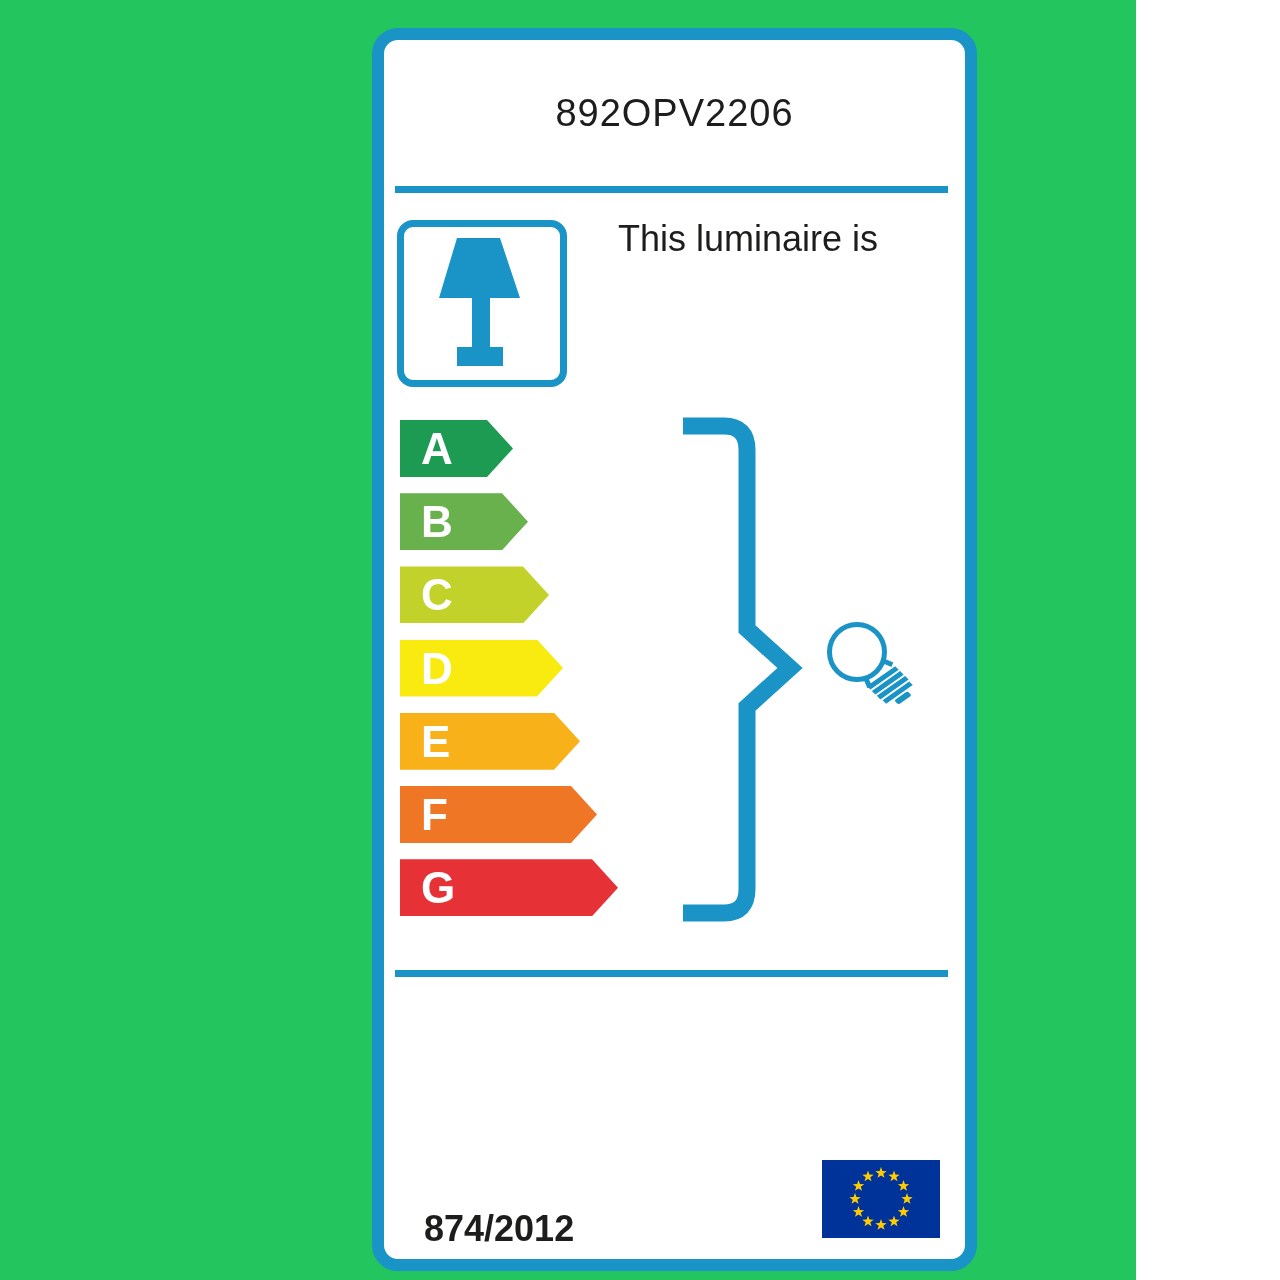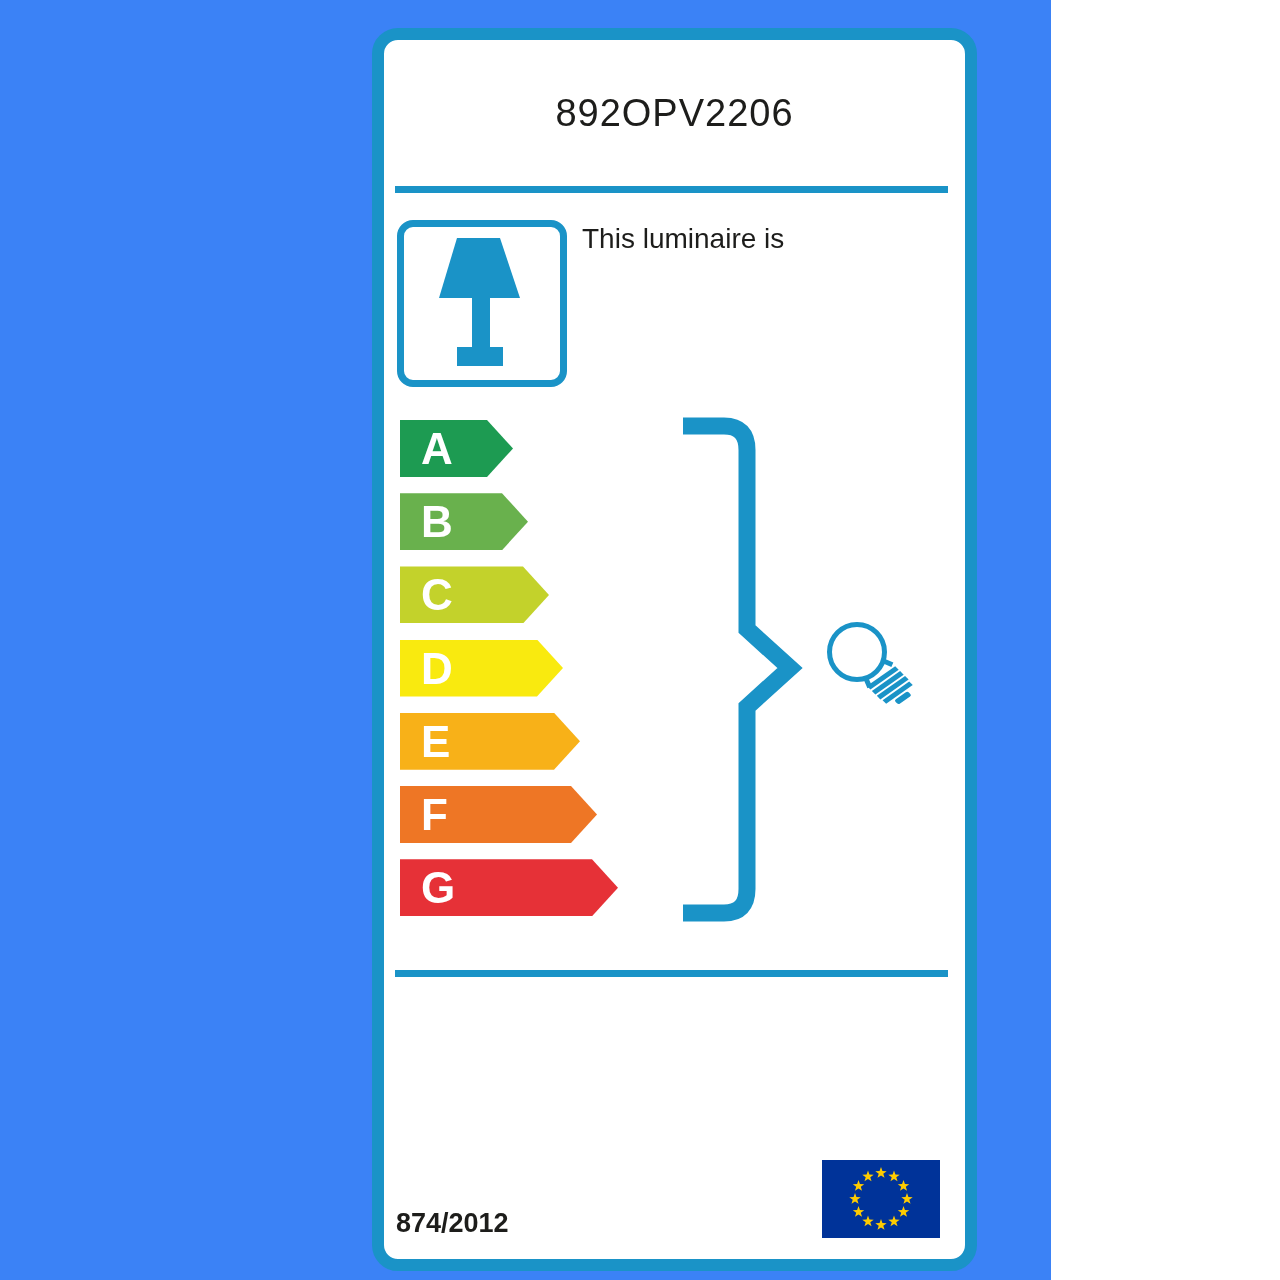"892OPV2206" #canvas { background: #3b82f6 -> #22c55e; padding-left: 39px -> none; width: 1012px -> 1136px }
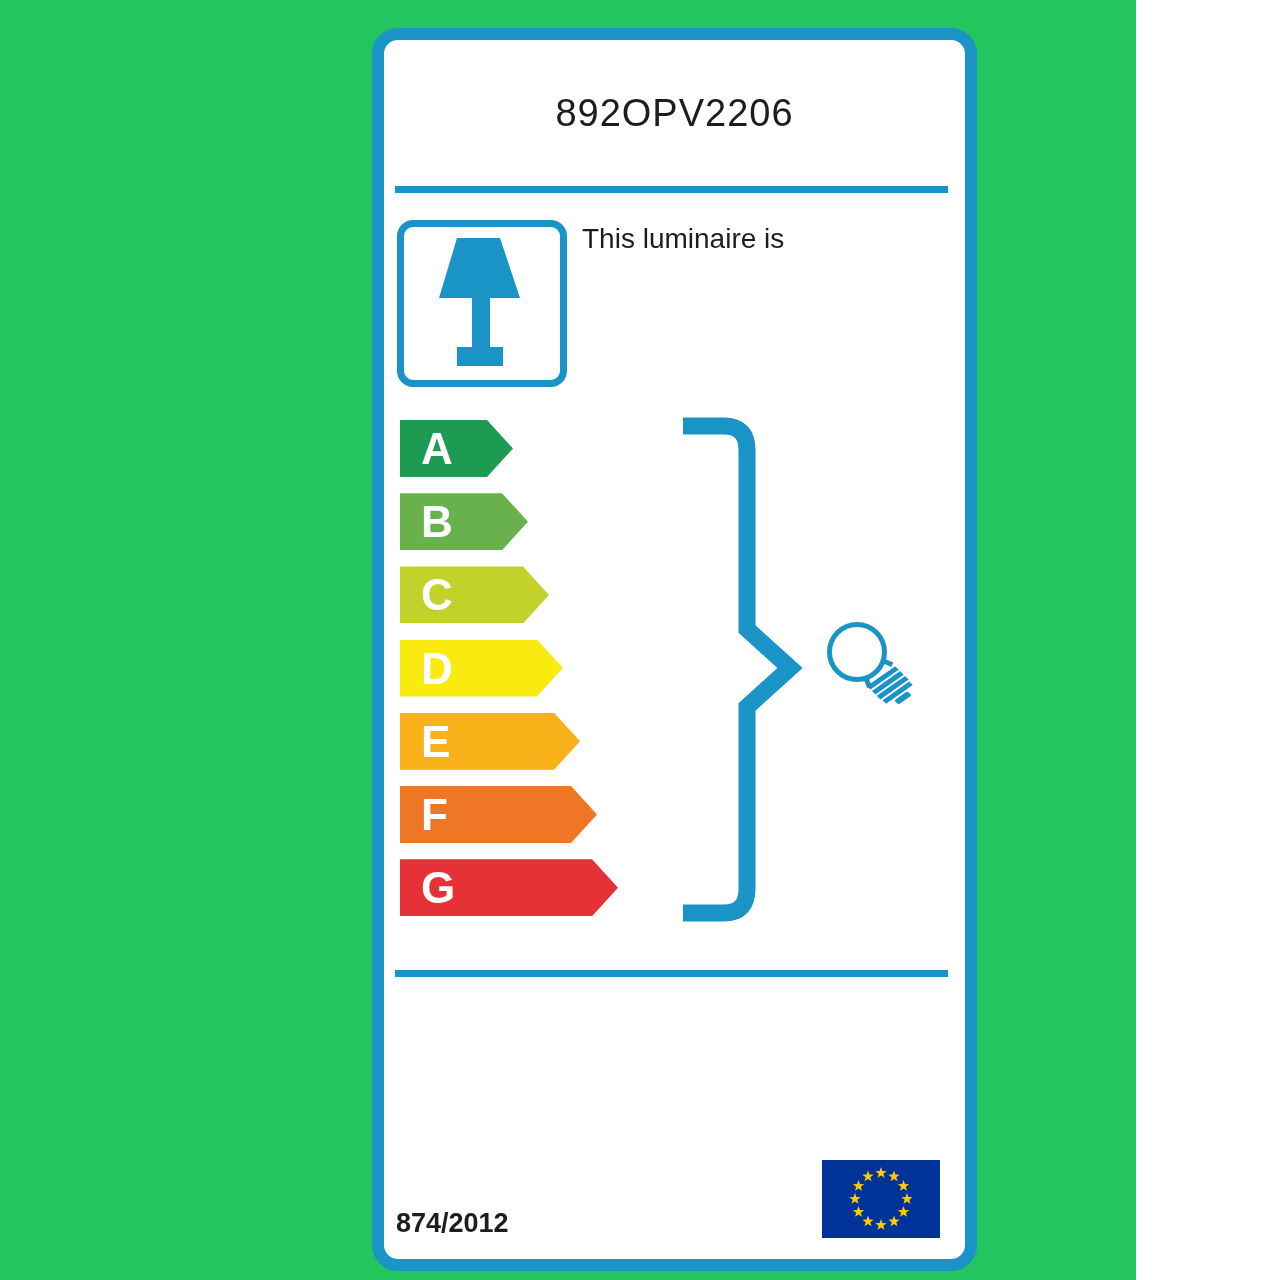"This luminaire is" #compat-text { font-size: 28px -> 36px; left: 582px -> 618px }
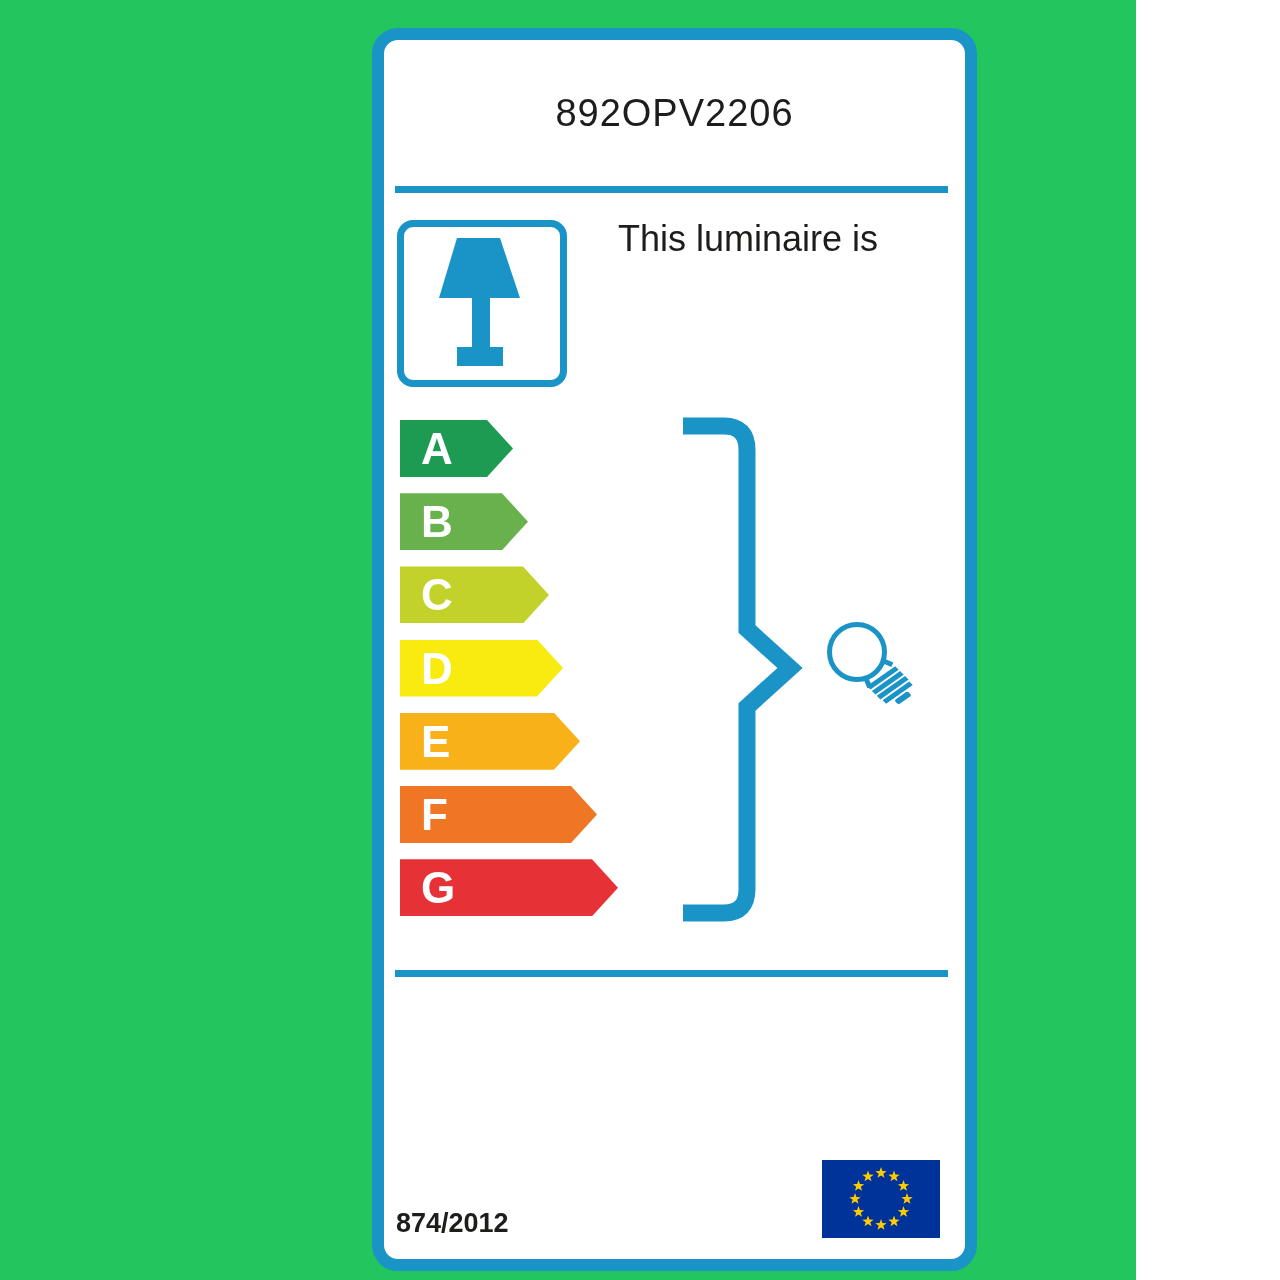"874/2012" #regulation-number { font-size: 27px -> 36px; left: 396px -> 424px }
